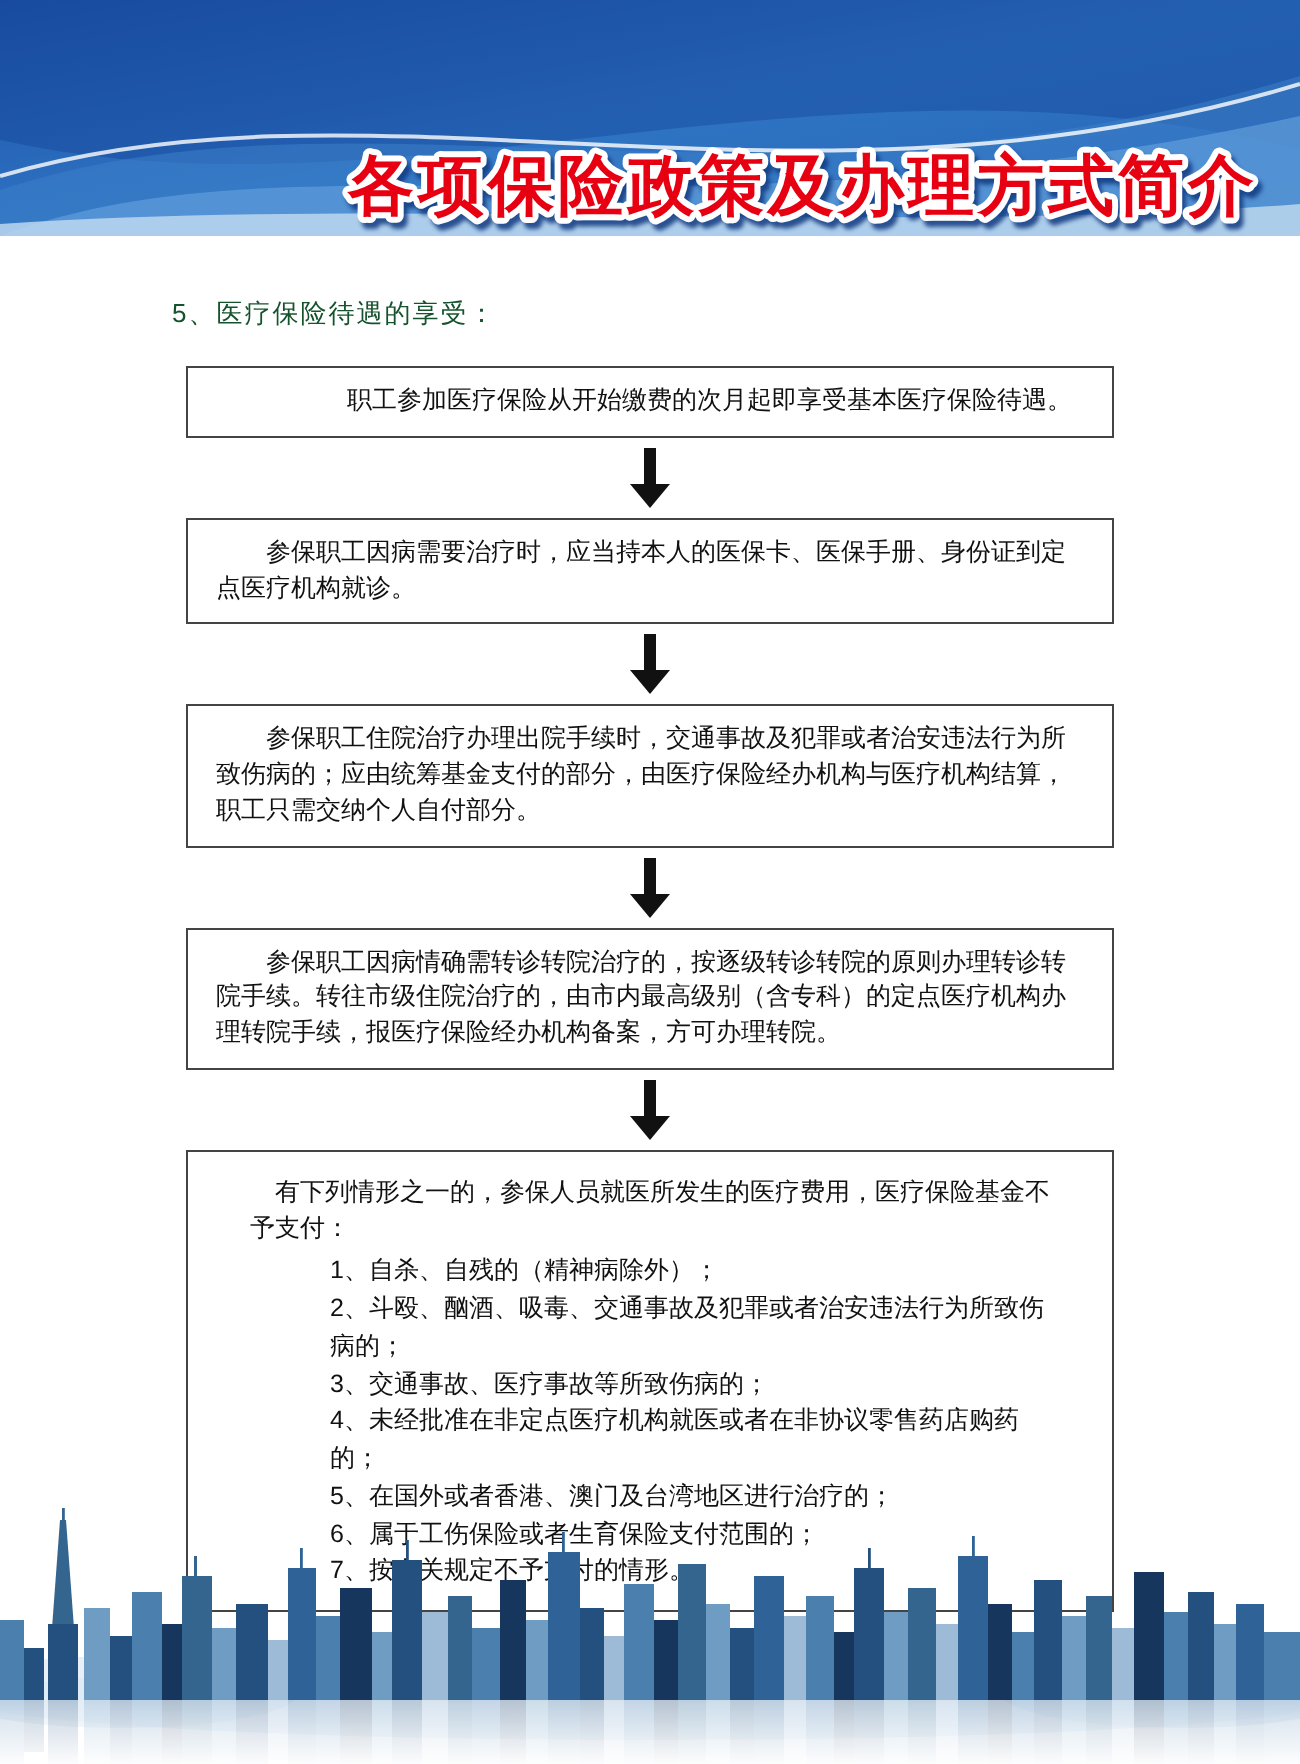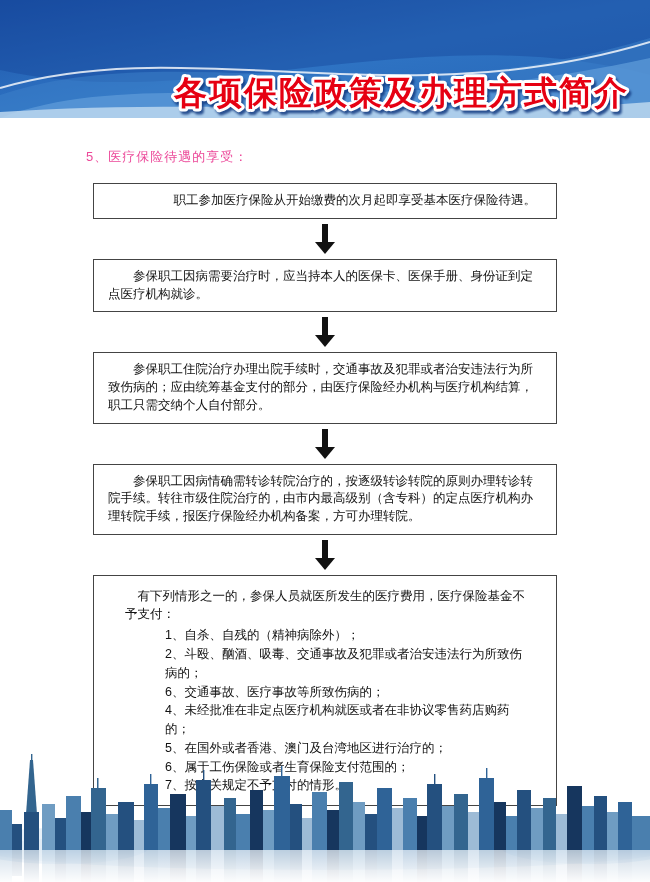"5、医疗保险待遇的享受：" .section-label { color: #ec4899 -> #14532d }
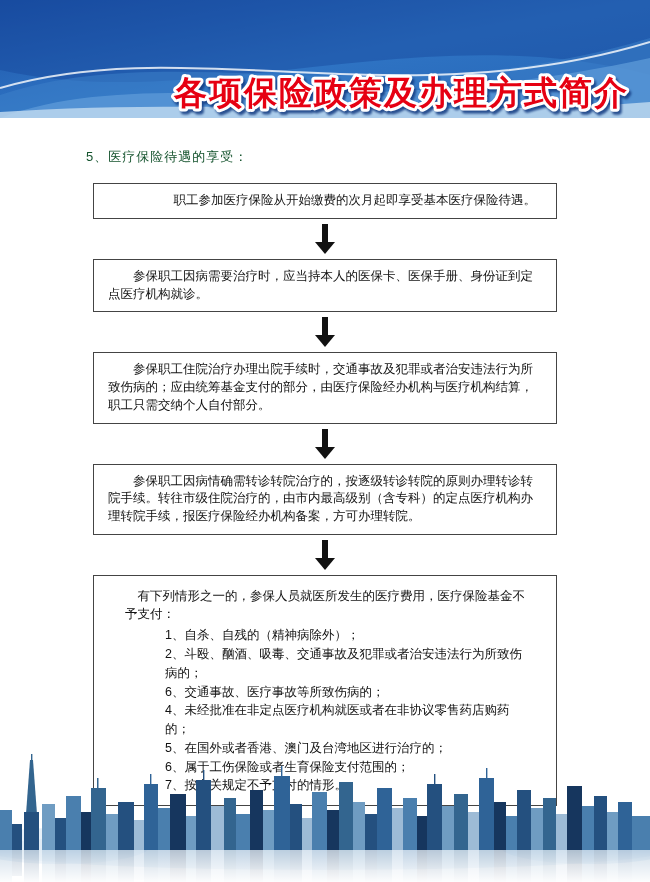"6、交通事故、医疗事故等所致伤病的；" div.item { text: 6 -> 3 }
